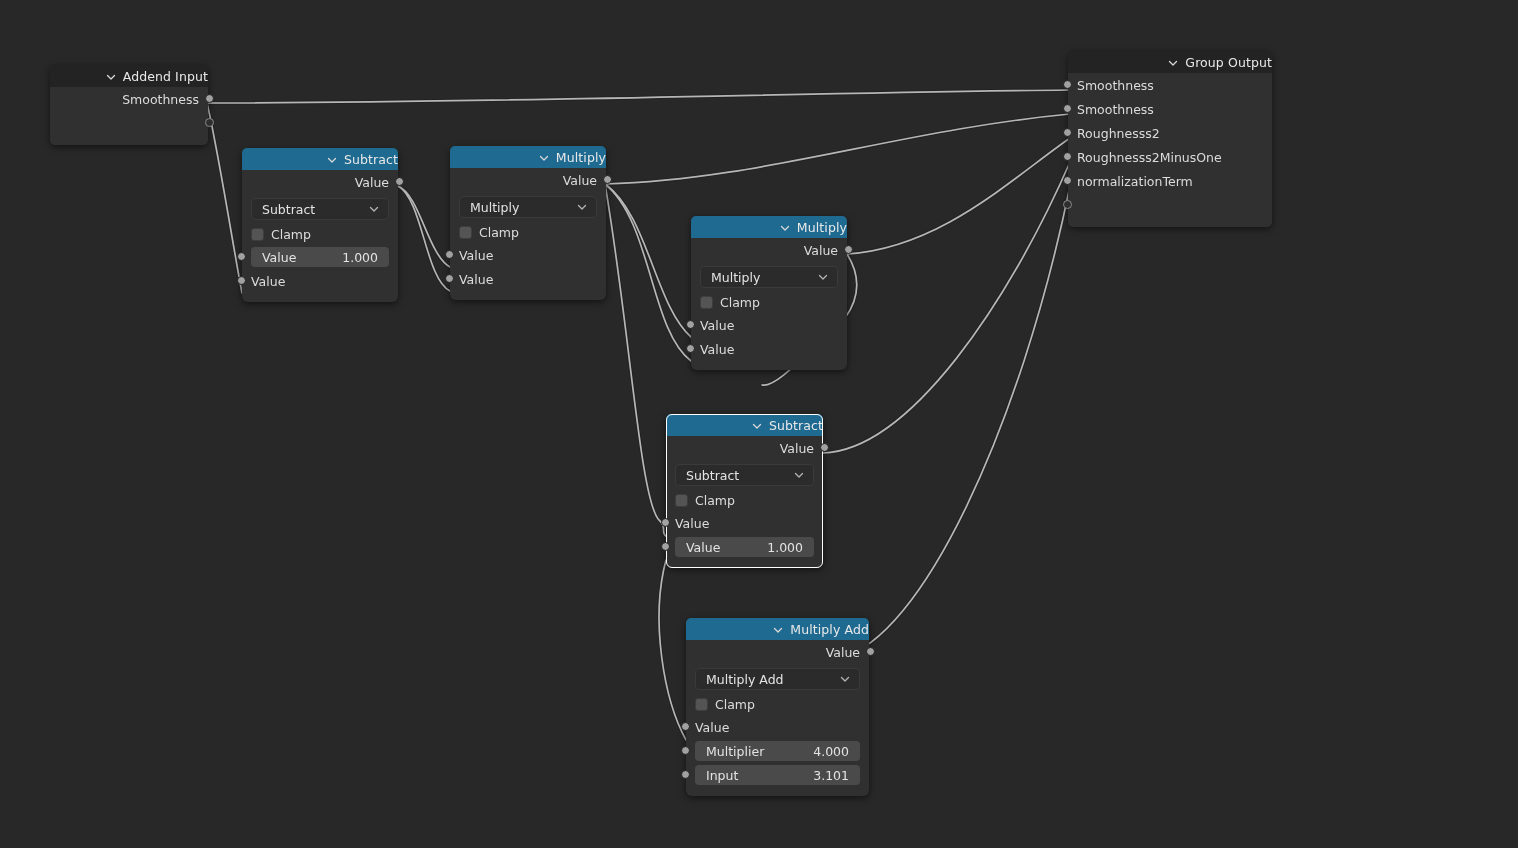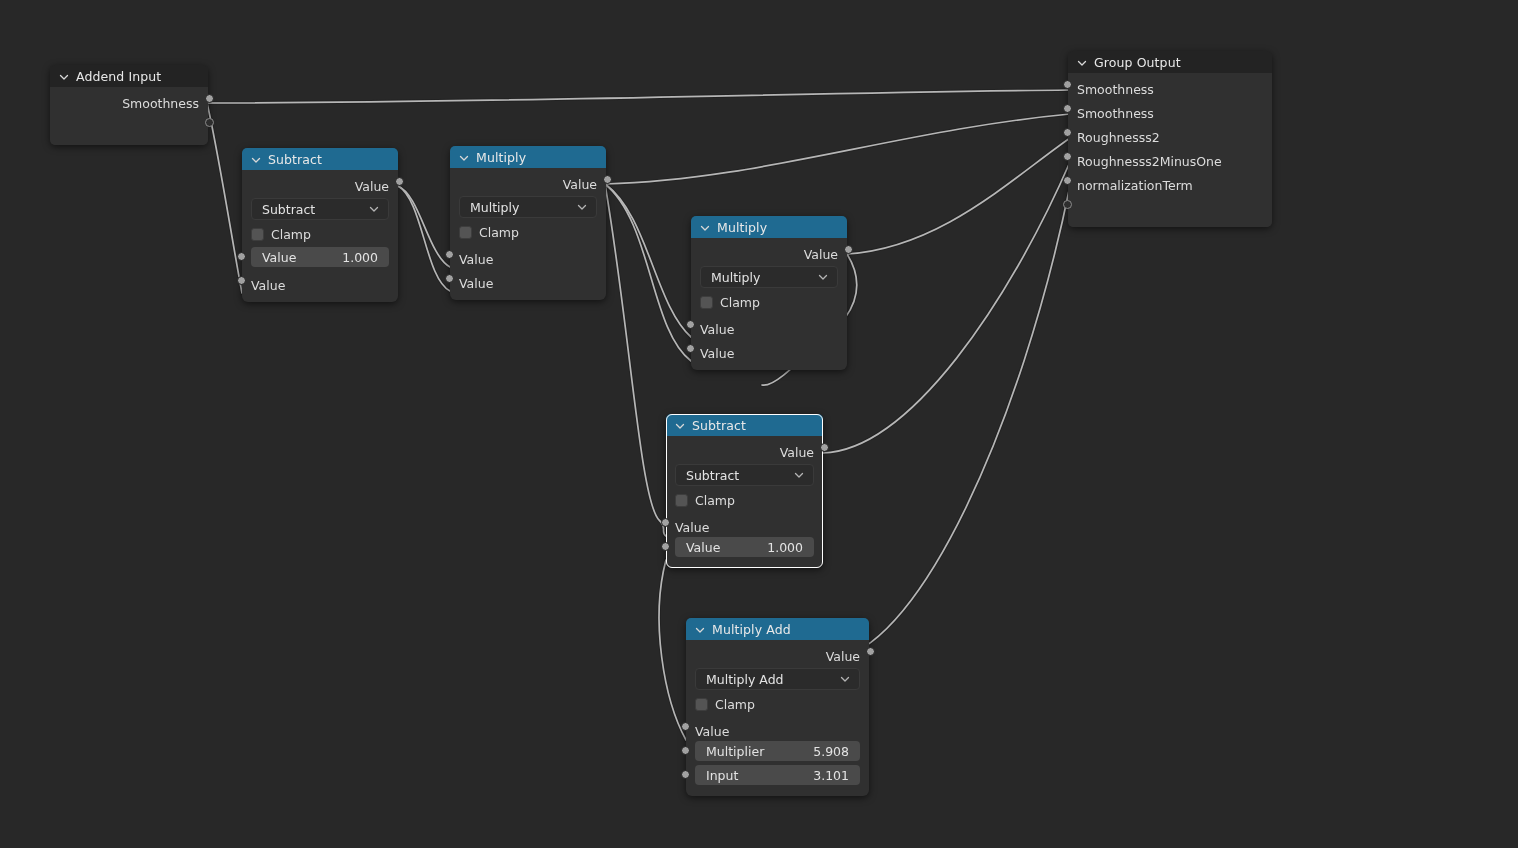"Group Output" .node-header { justify-content: none -> flex-end }
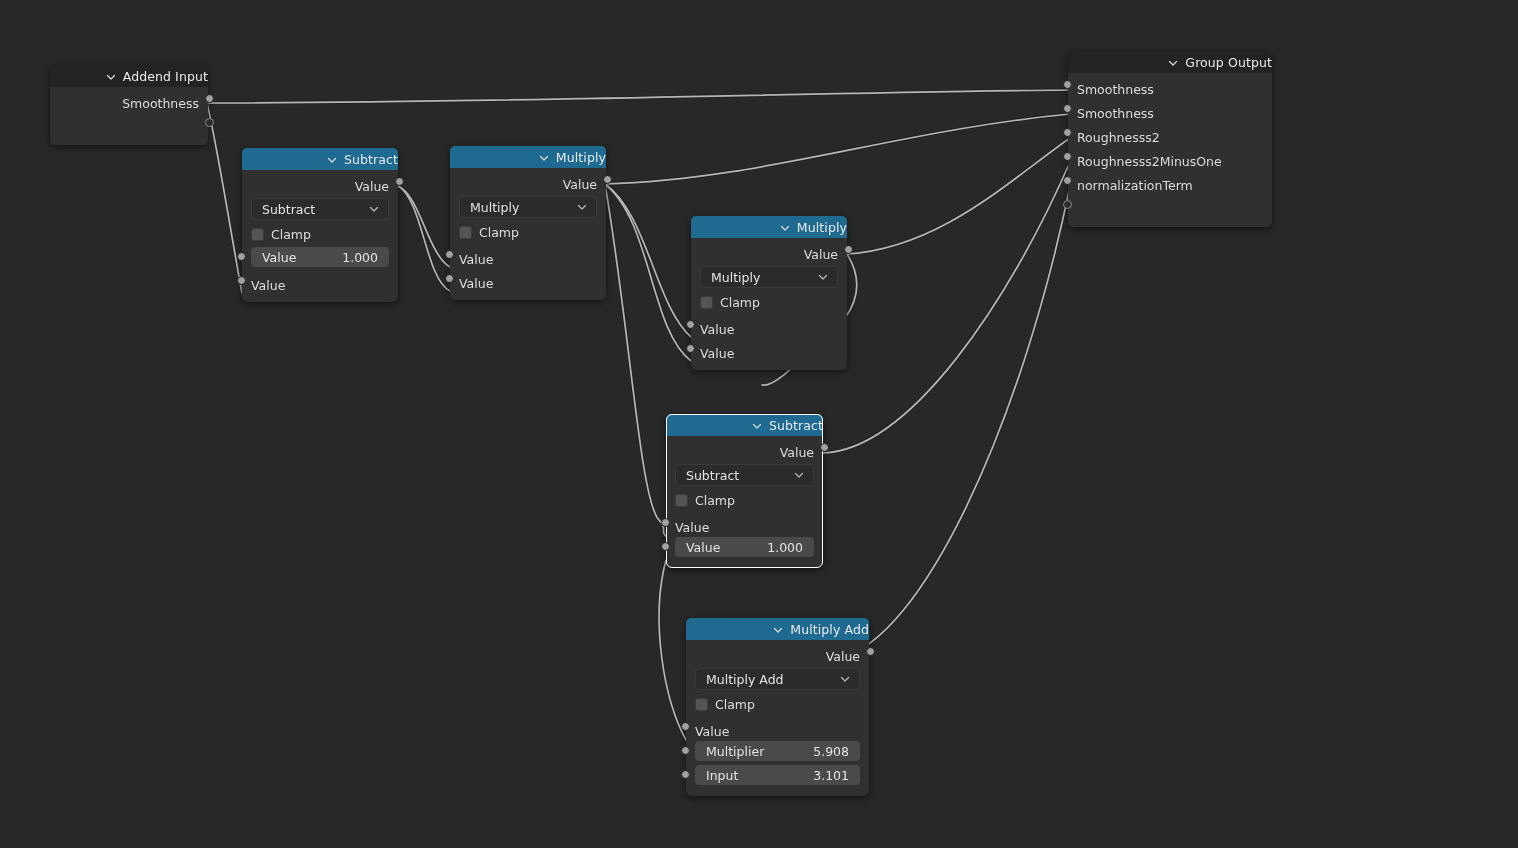"Smoothness" .row { align-items: flex-end -> center }
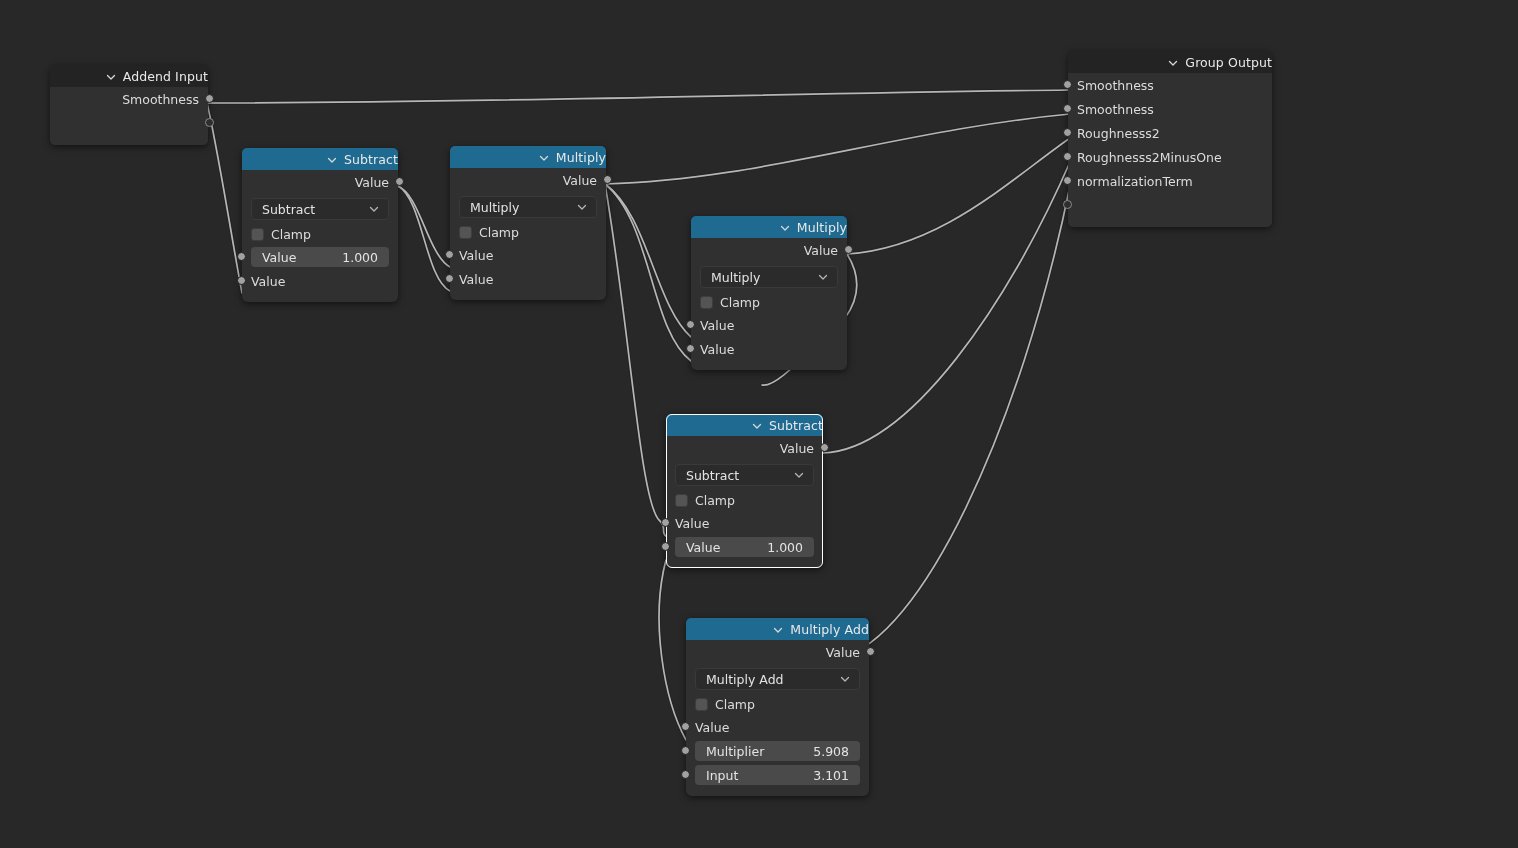"5.908" span.vnum { text: 5.908 -> 4.000 }
